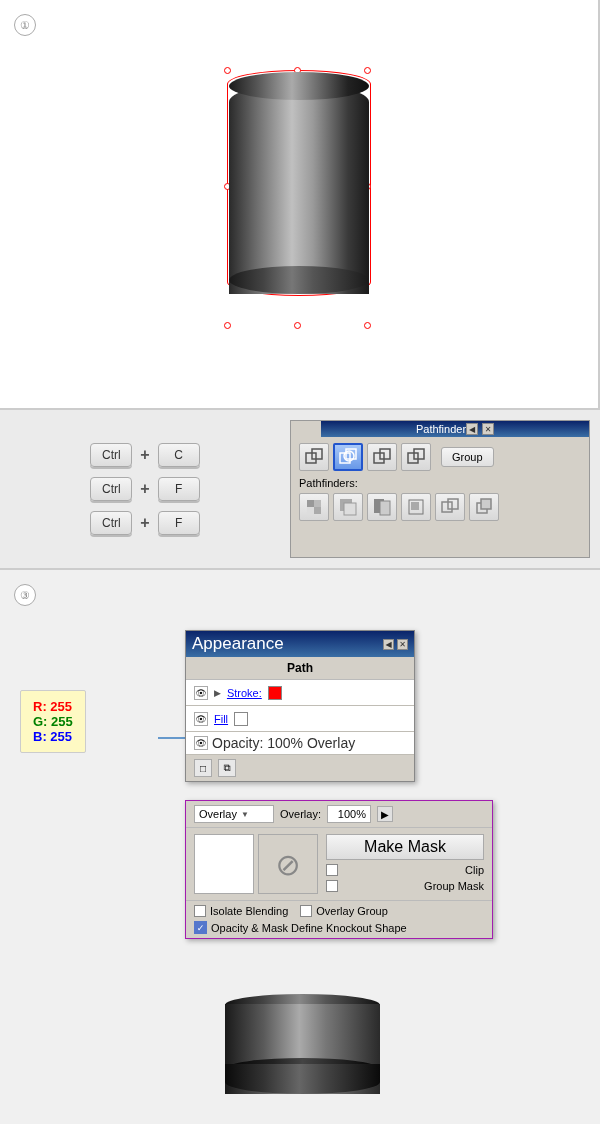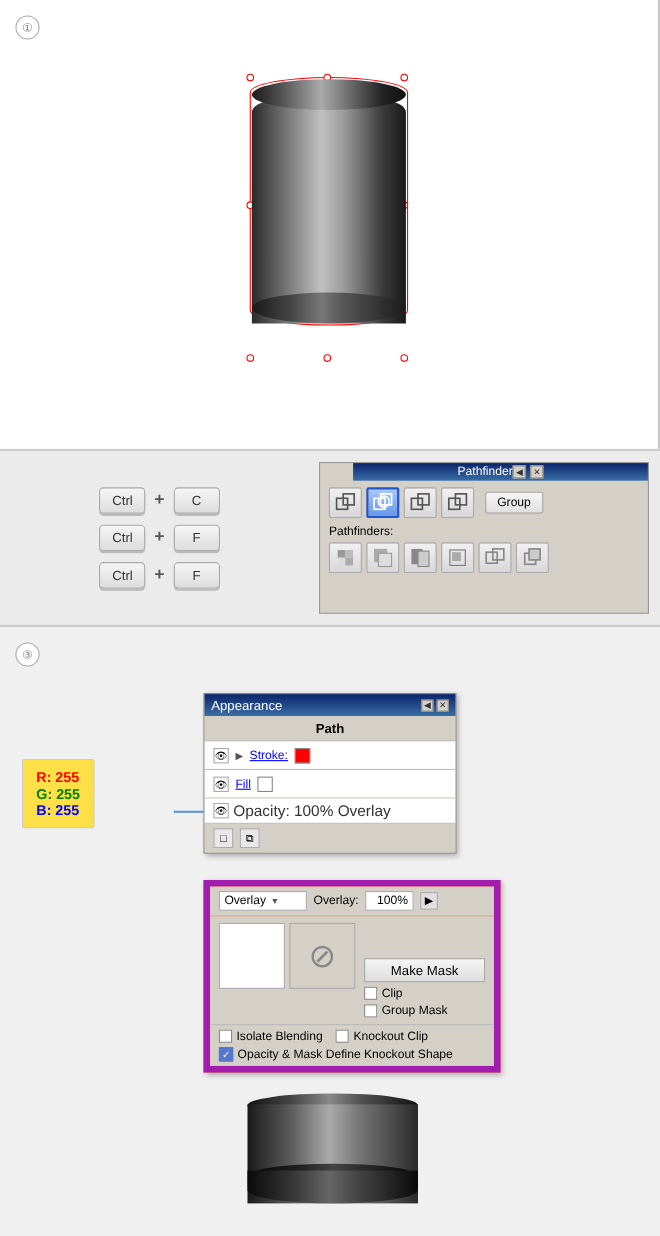"Appearance" .ap-title-text { font-size: 12px -> 17px }
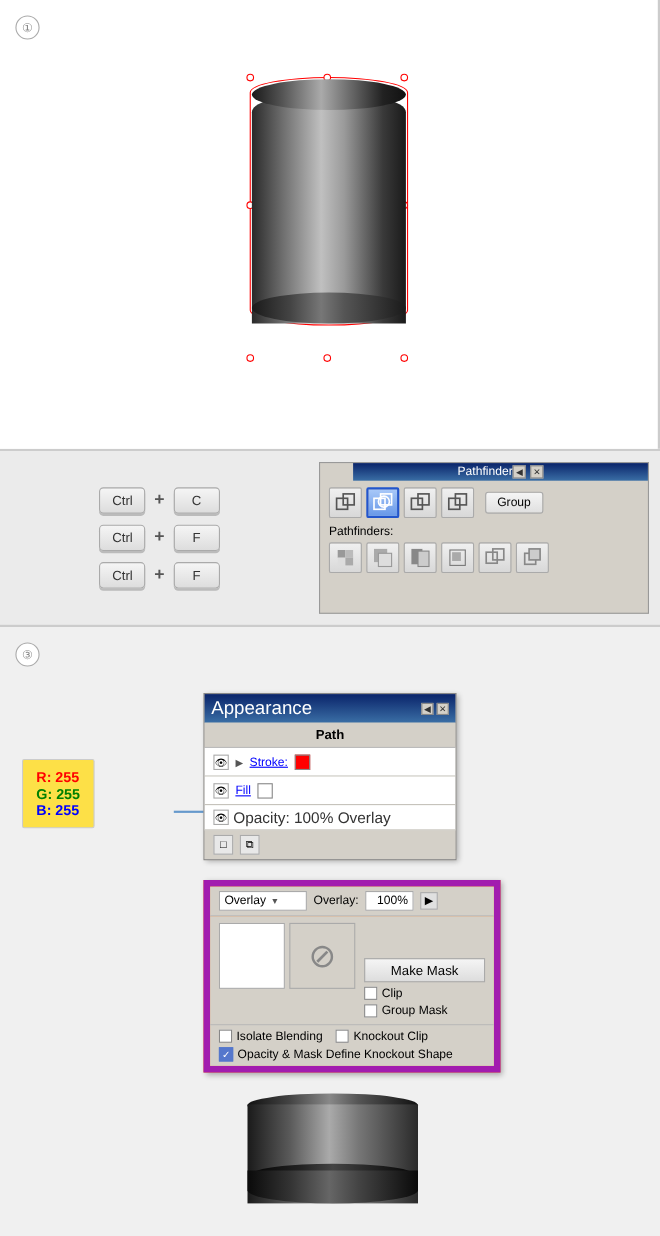"R: 255" .rgb-box { background: #fde047 -> #fef9c3 }
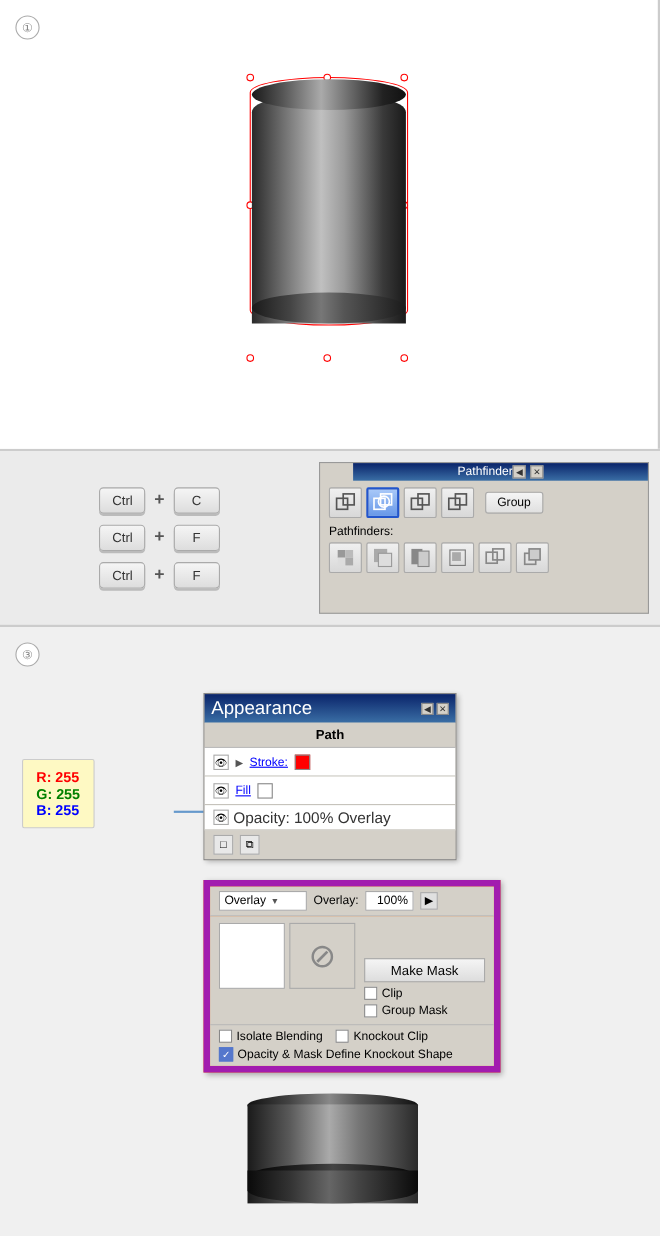"Overlay" .transparency-panel { background: #f97316 -> #b91c1c; border: 6px solid #a21caf -> 1px solid #a21caf; width: 270px -> 308px }
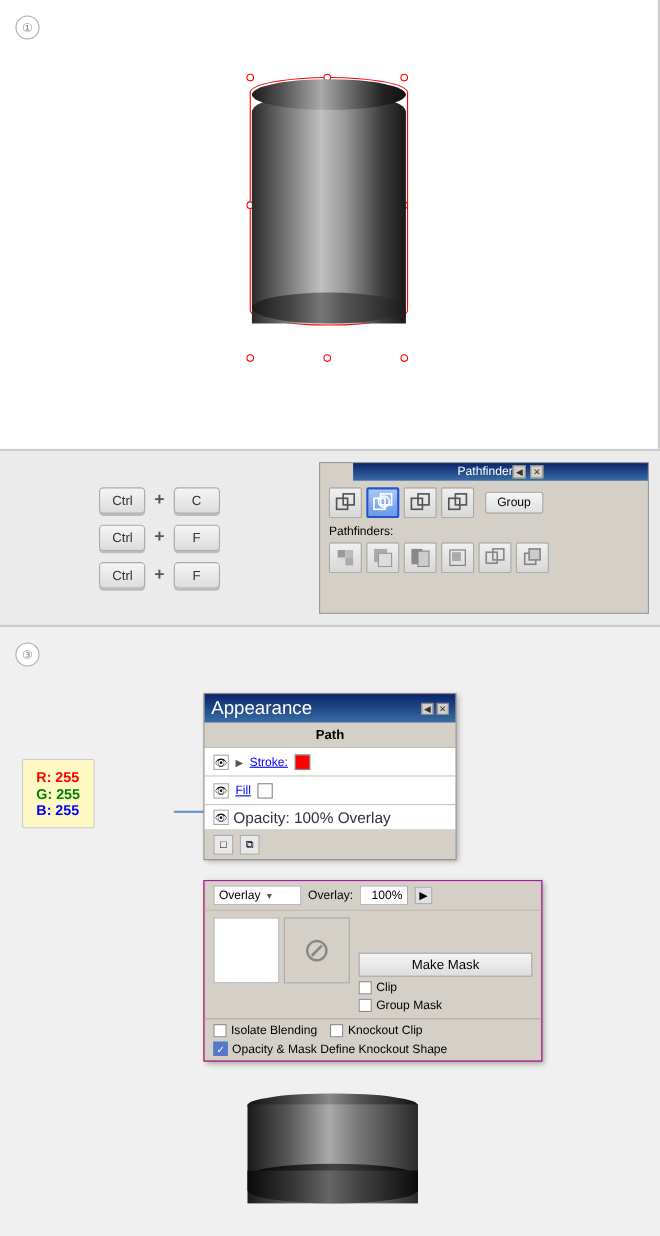"Make Mask" .tp-make-mask-btn { font-size: 12px -> 16px; margin-top: 32px -> none }
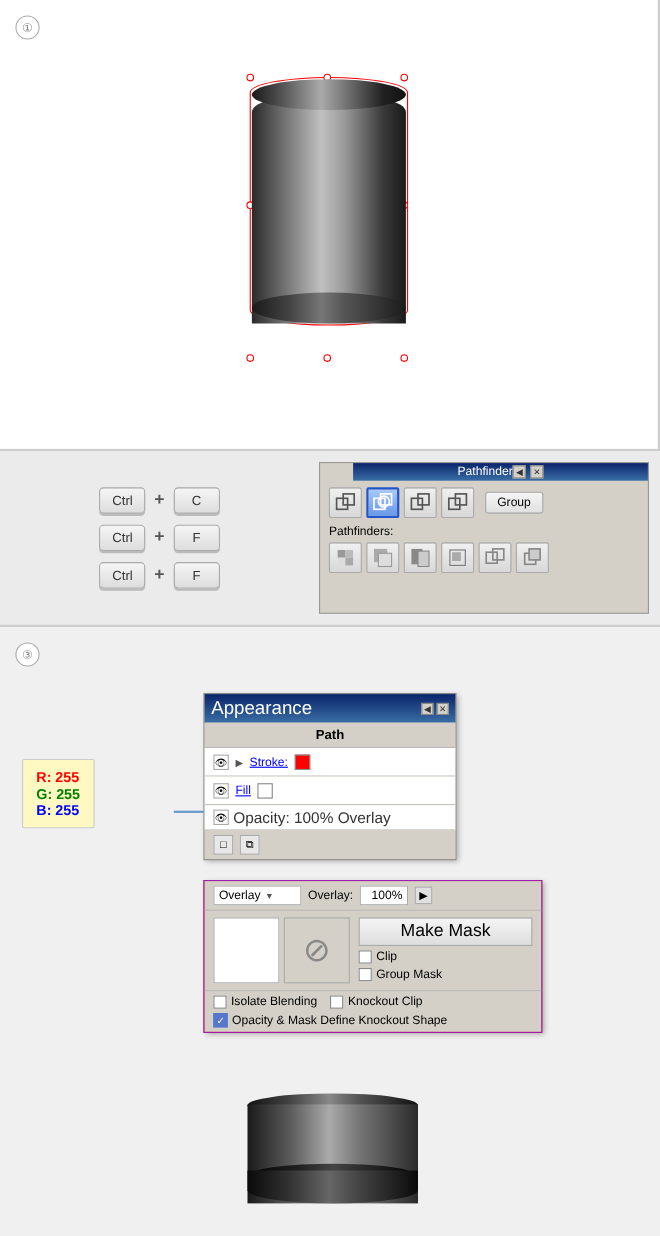"Clip" .tp-checkbox-row { justify-content: none -> space-between }
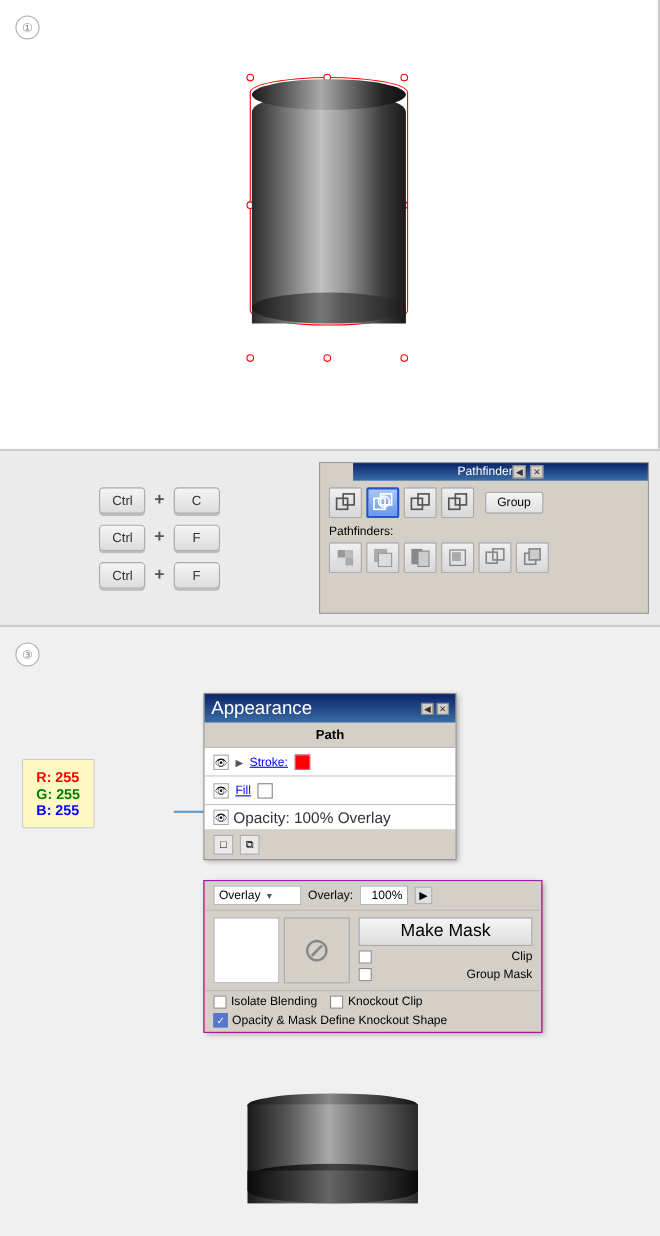"Knockout Clip" span { text: Knockout Clip -> Overlay Group }
